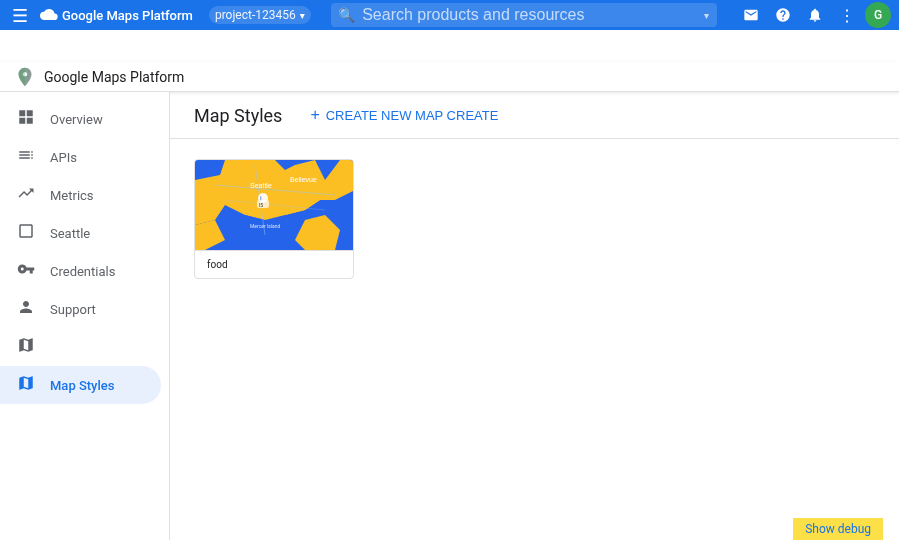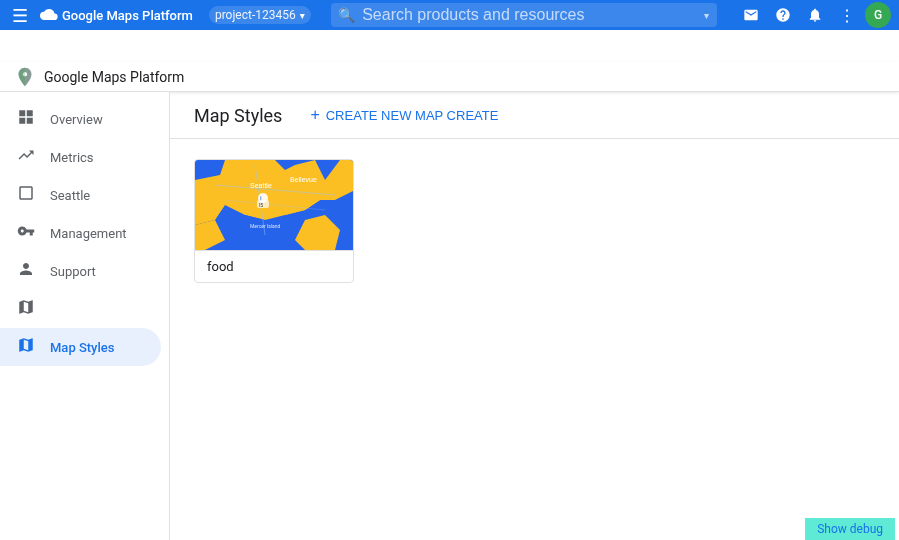"APIs" div.sidebar-item { html: none -> <div> <span> <svg> <path></path> </svg> </span> <span>APIs</span> </div> }
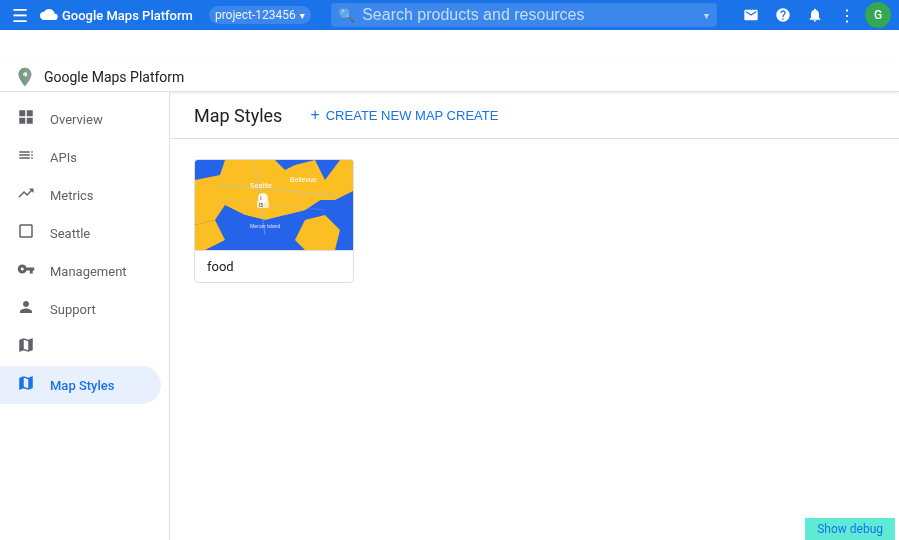"Management" span.sidebar-label { text: Management -> Credentials }
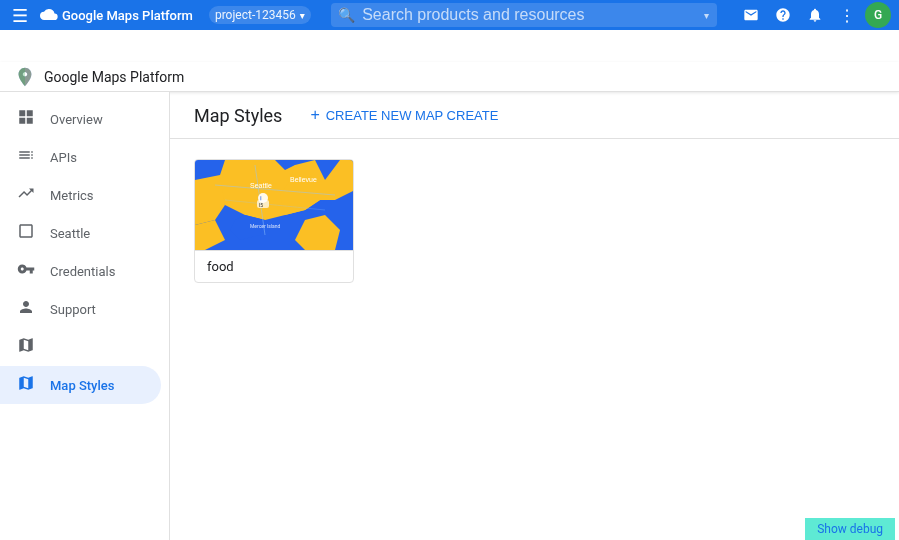"food" .map-label { font-size: 13px -> 10px }
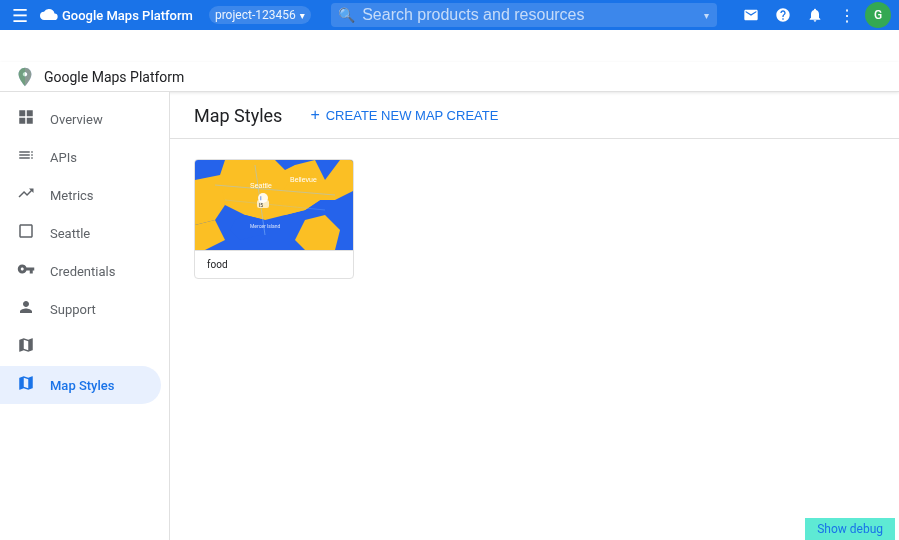"Show debug" .debug-bar { background: #5eead4 -> #fde047; right: 4px -> 16px }
